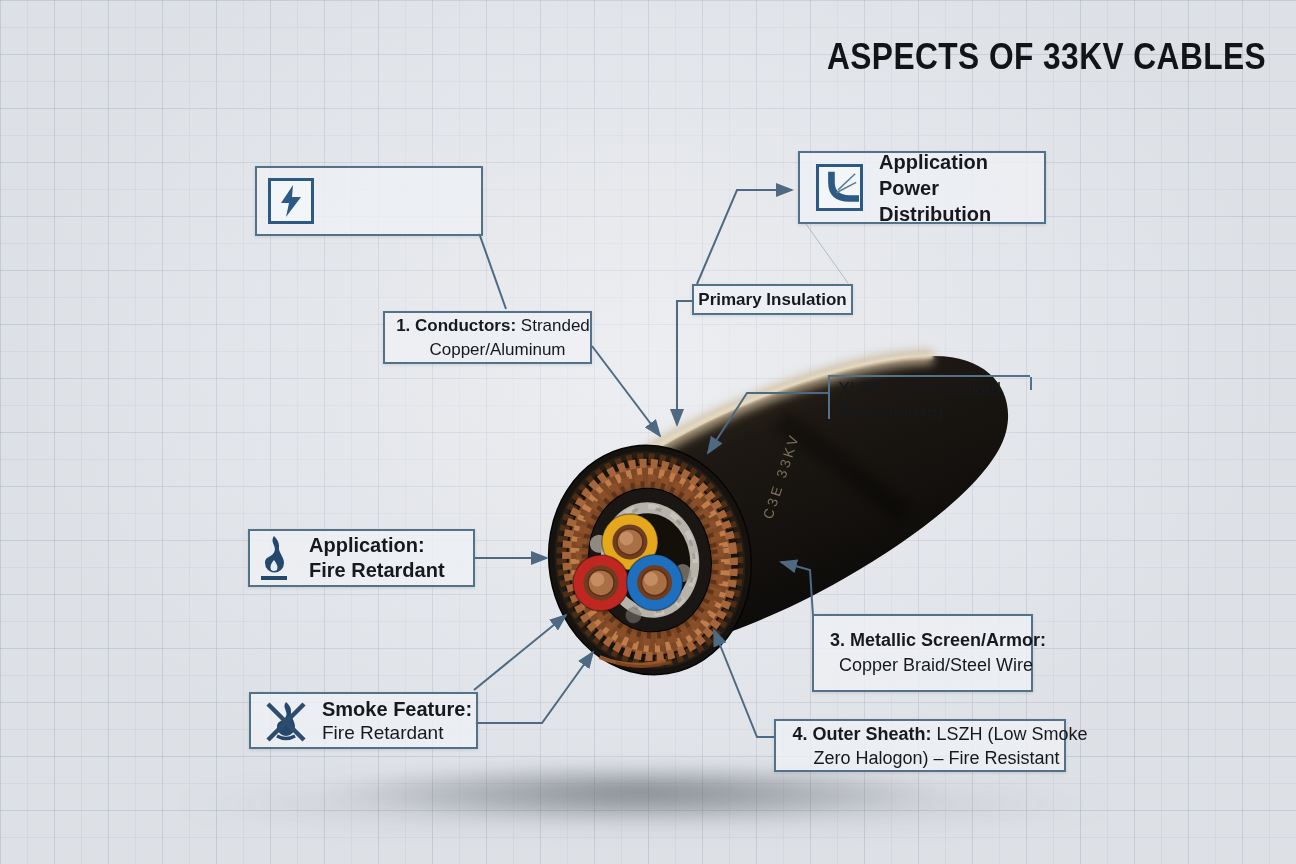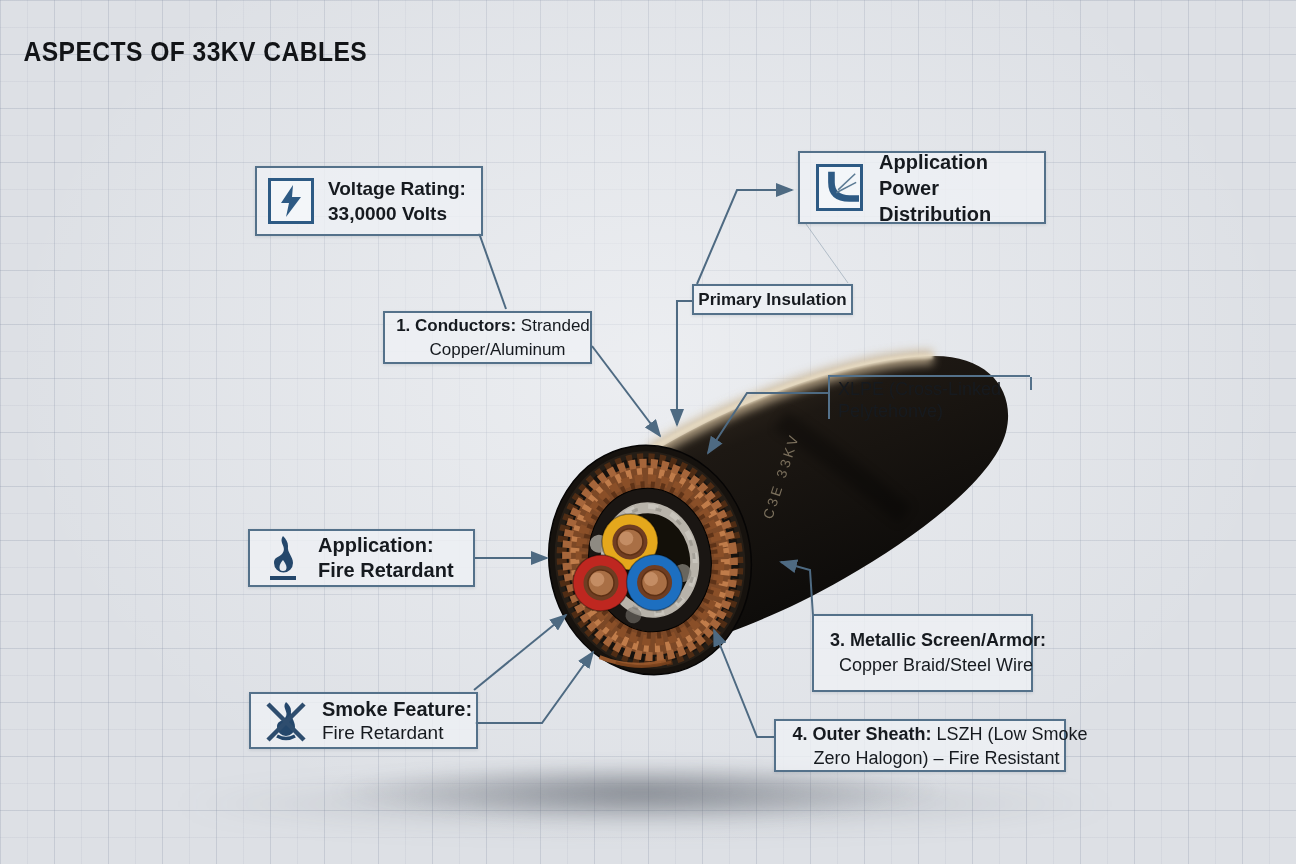"ASPECTS OF 33KV CABLES" #title { font-size: 28px -> 36px; text-align: left -> right }
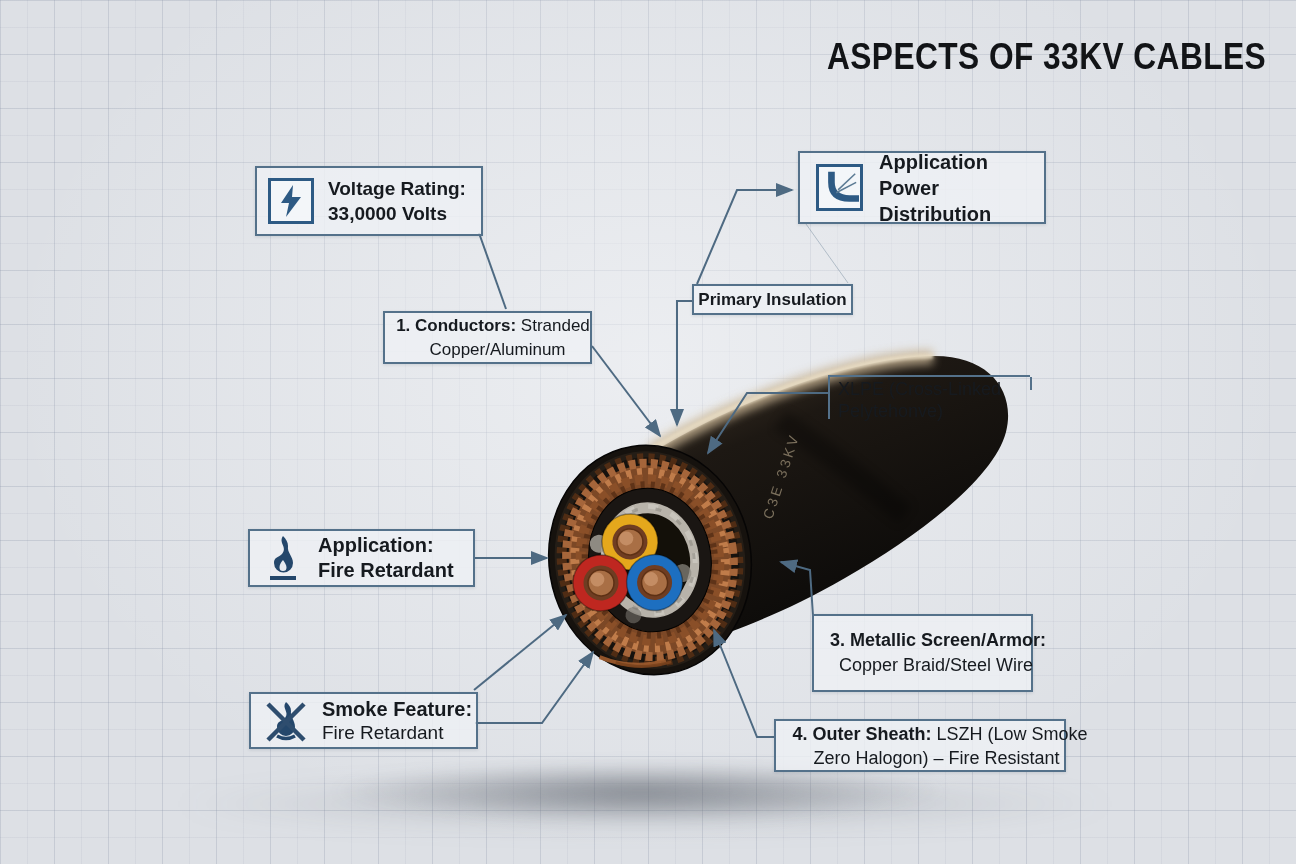"Voltage Rating:" div.txtcol { html: <div> <div>Voltage Rating:</div> <div>33,0000 Volts</div> </div> -> none }
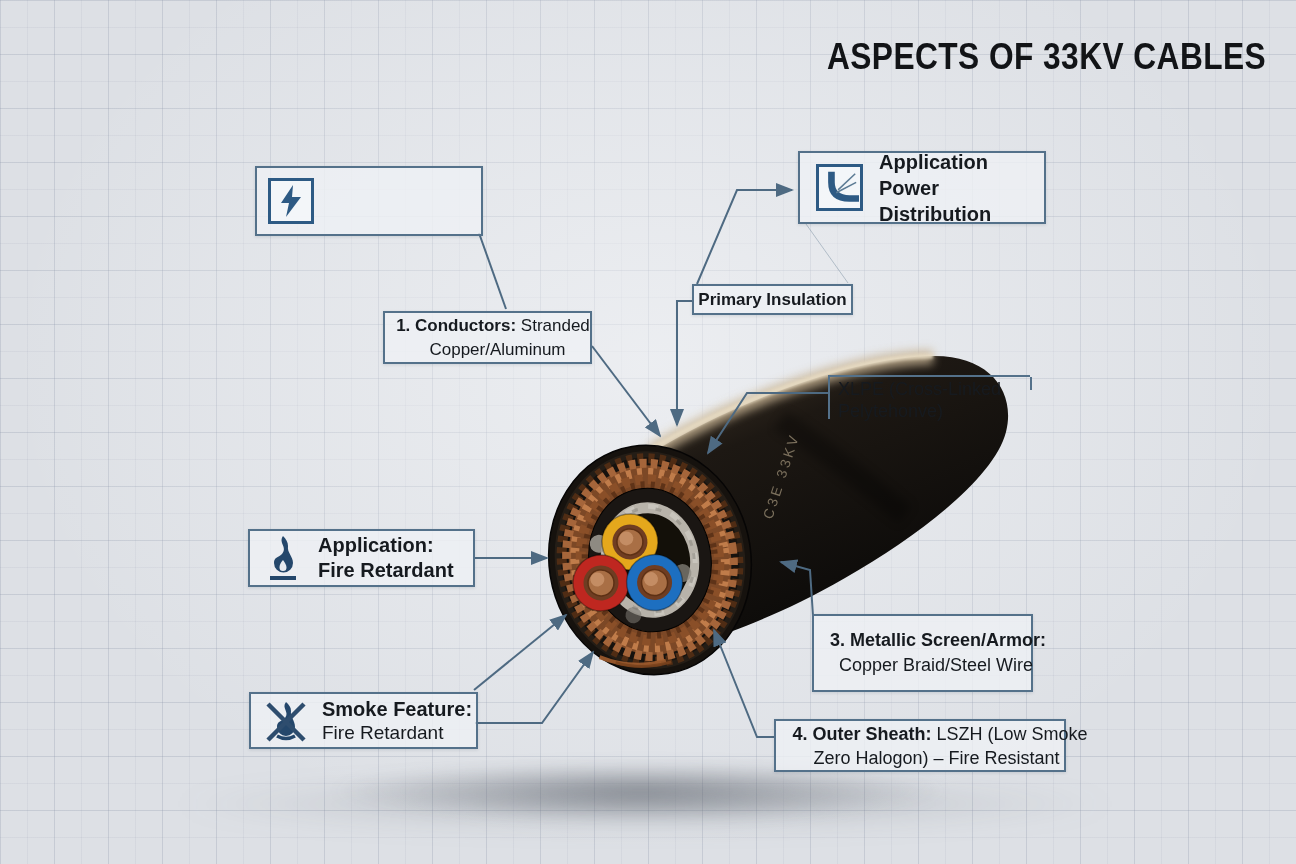"Application:" #appfire-box { padding-left: 14px -> 5px }
